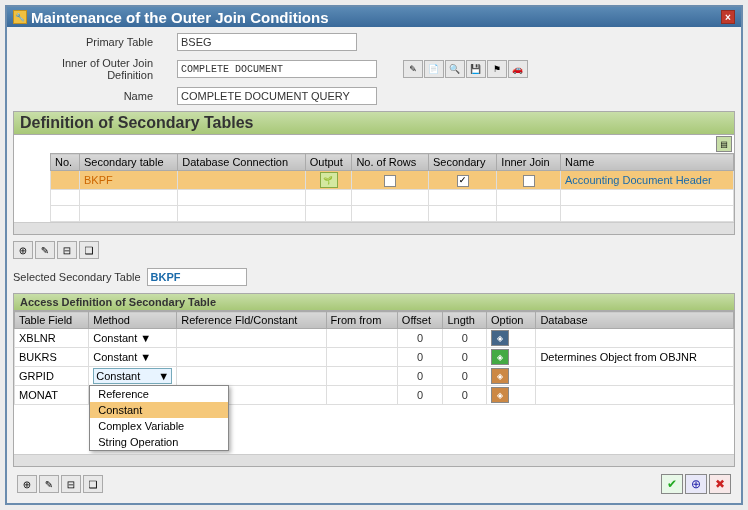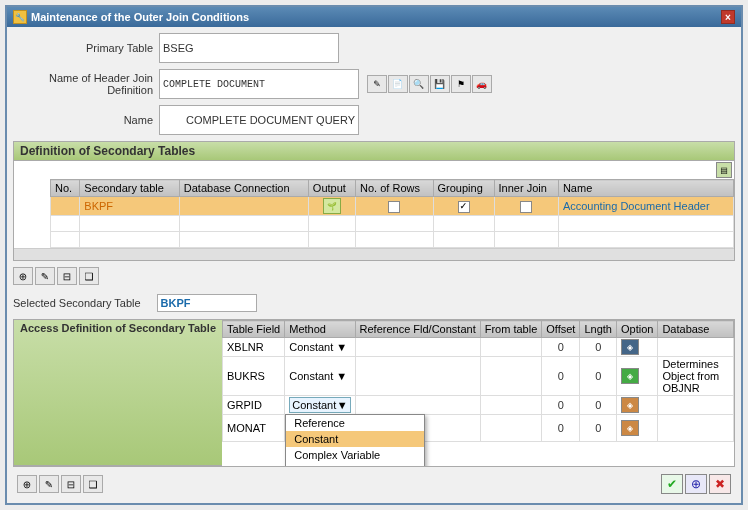"Maintenance of the Outer Join" .title-text { font-size: 11px -> 15px }
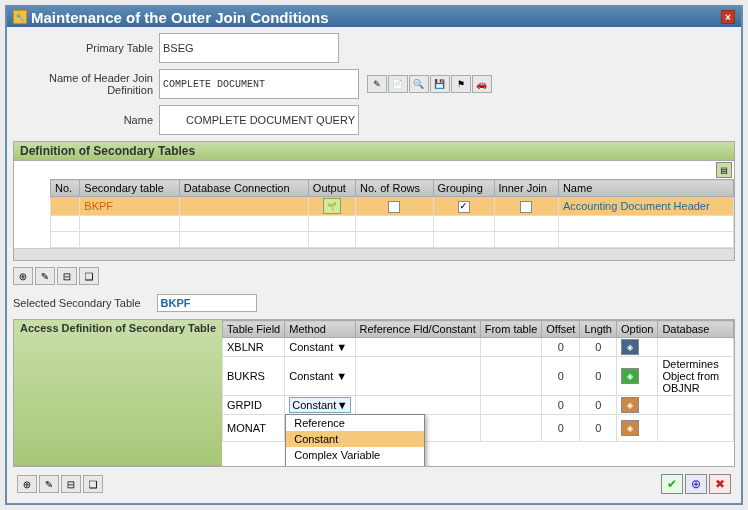"Primary Table" .form-row { gap: 6px -> 24px }
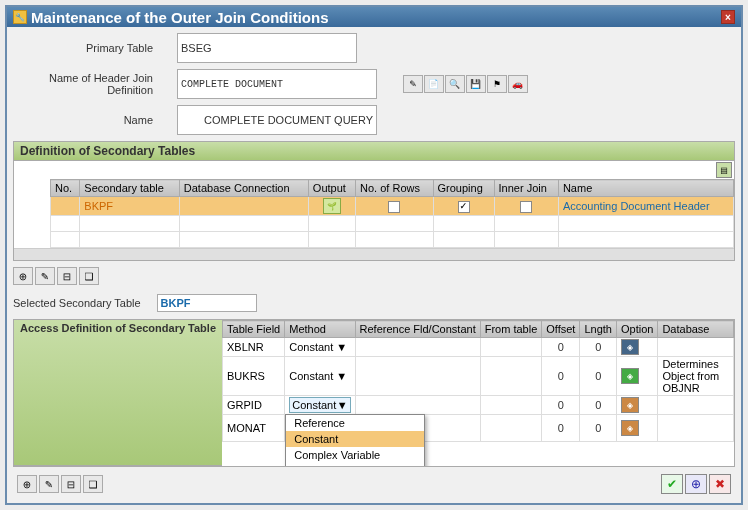"BSEG" .form-input { height: 30px -> 18px }
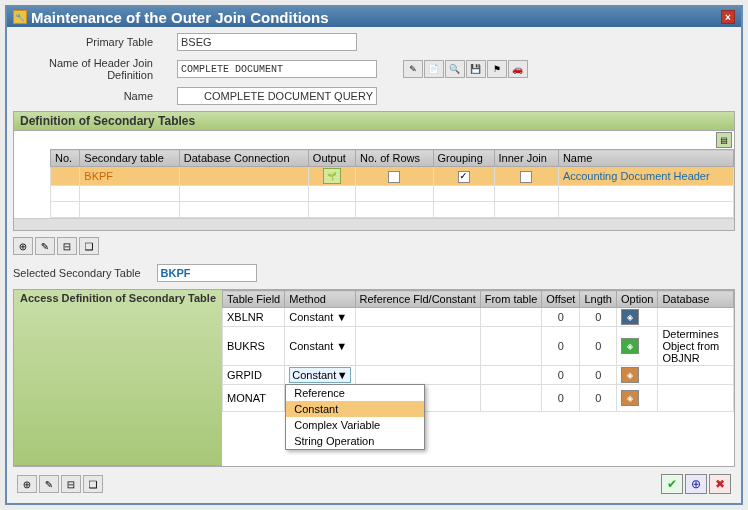"Name of Header Join Definition" span.form-label { text: Name of Header -> Inner of Outer }
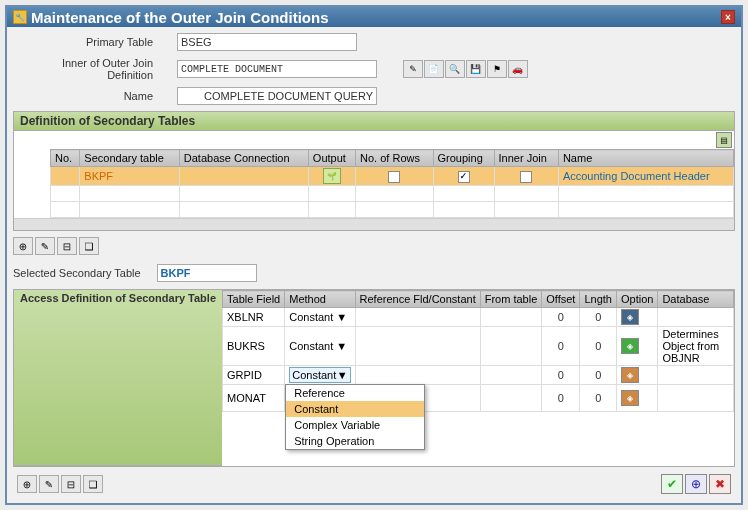"COMPLETE DOCUMENT QUERY" .form-input-query { text-align: right -> none }
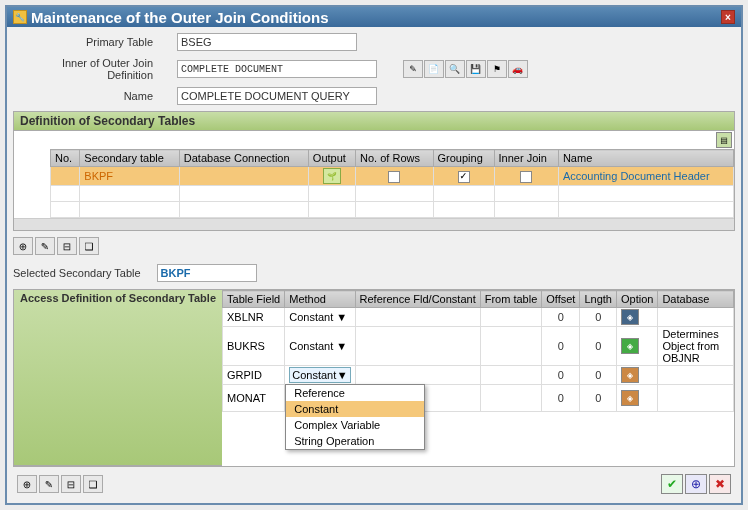"Definition of Secondary Tables" .section-header { font-size: 12px -> 16px }
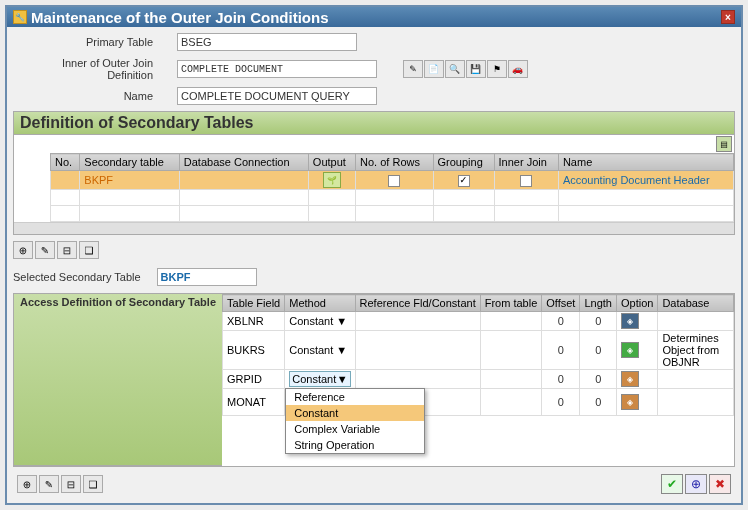"Grouping" th { text: Grouping -> Secondary }
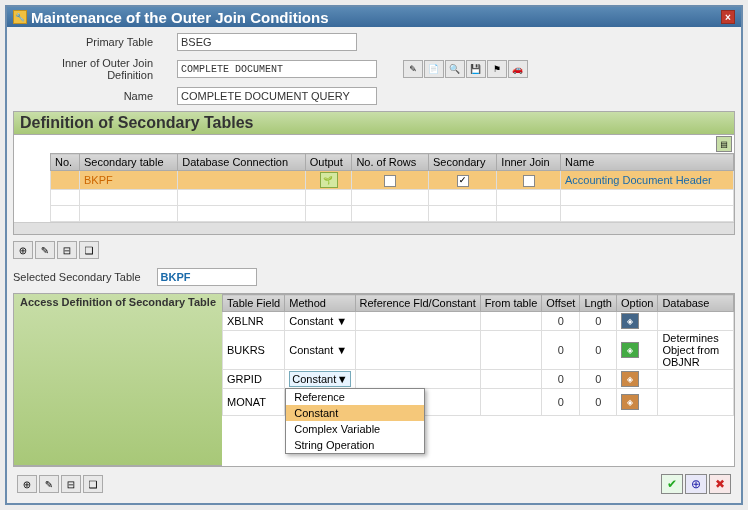"Selected Secondary Table" .selected-table-row { gap: 16px -> 6px }
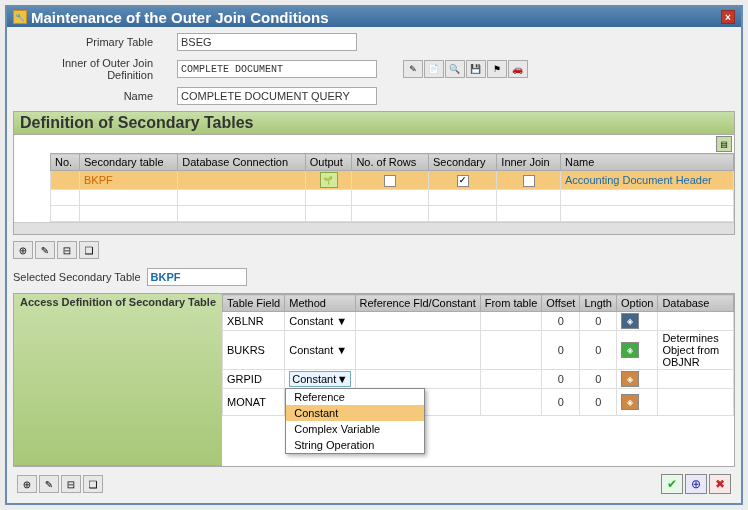"Access Definition of Secondary Table" .access-section { flex-direction: row -> column }
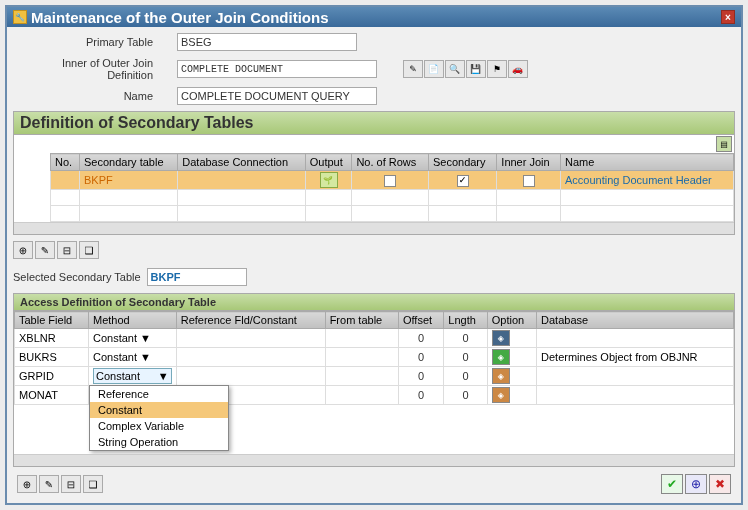"From table" th { text: table -> from }
